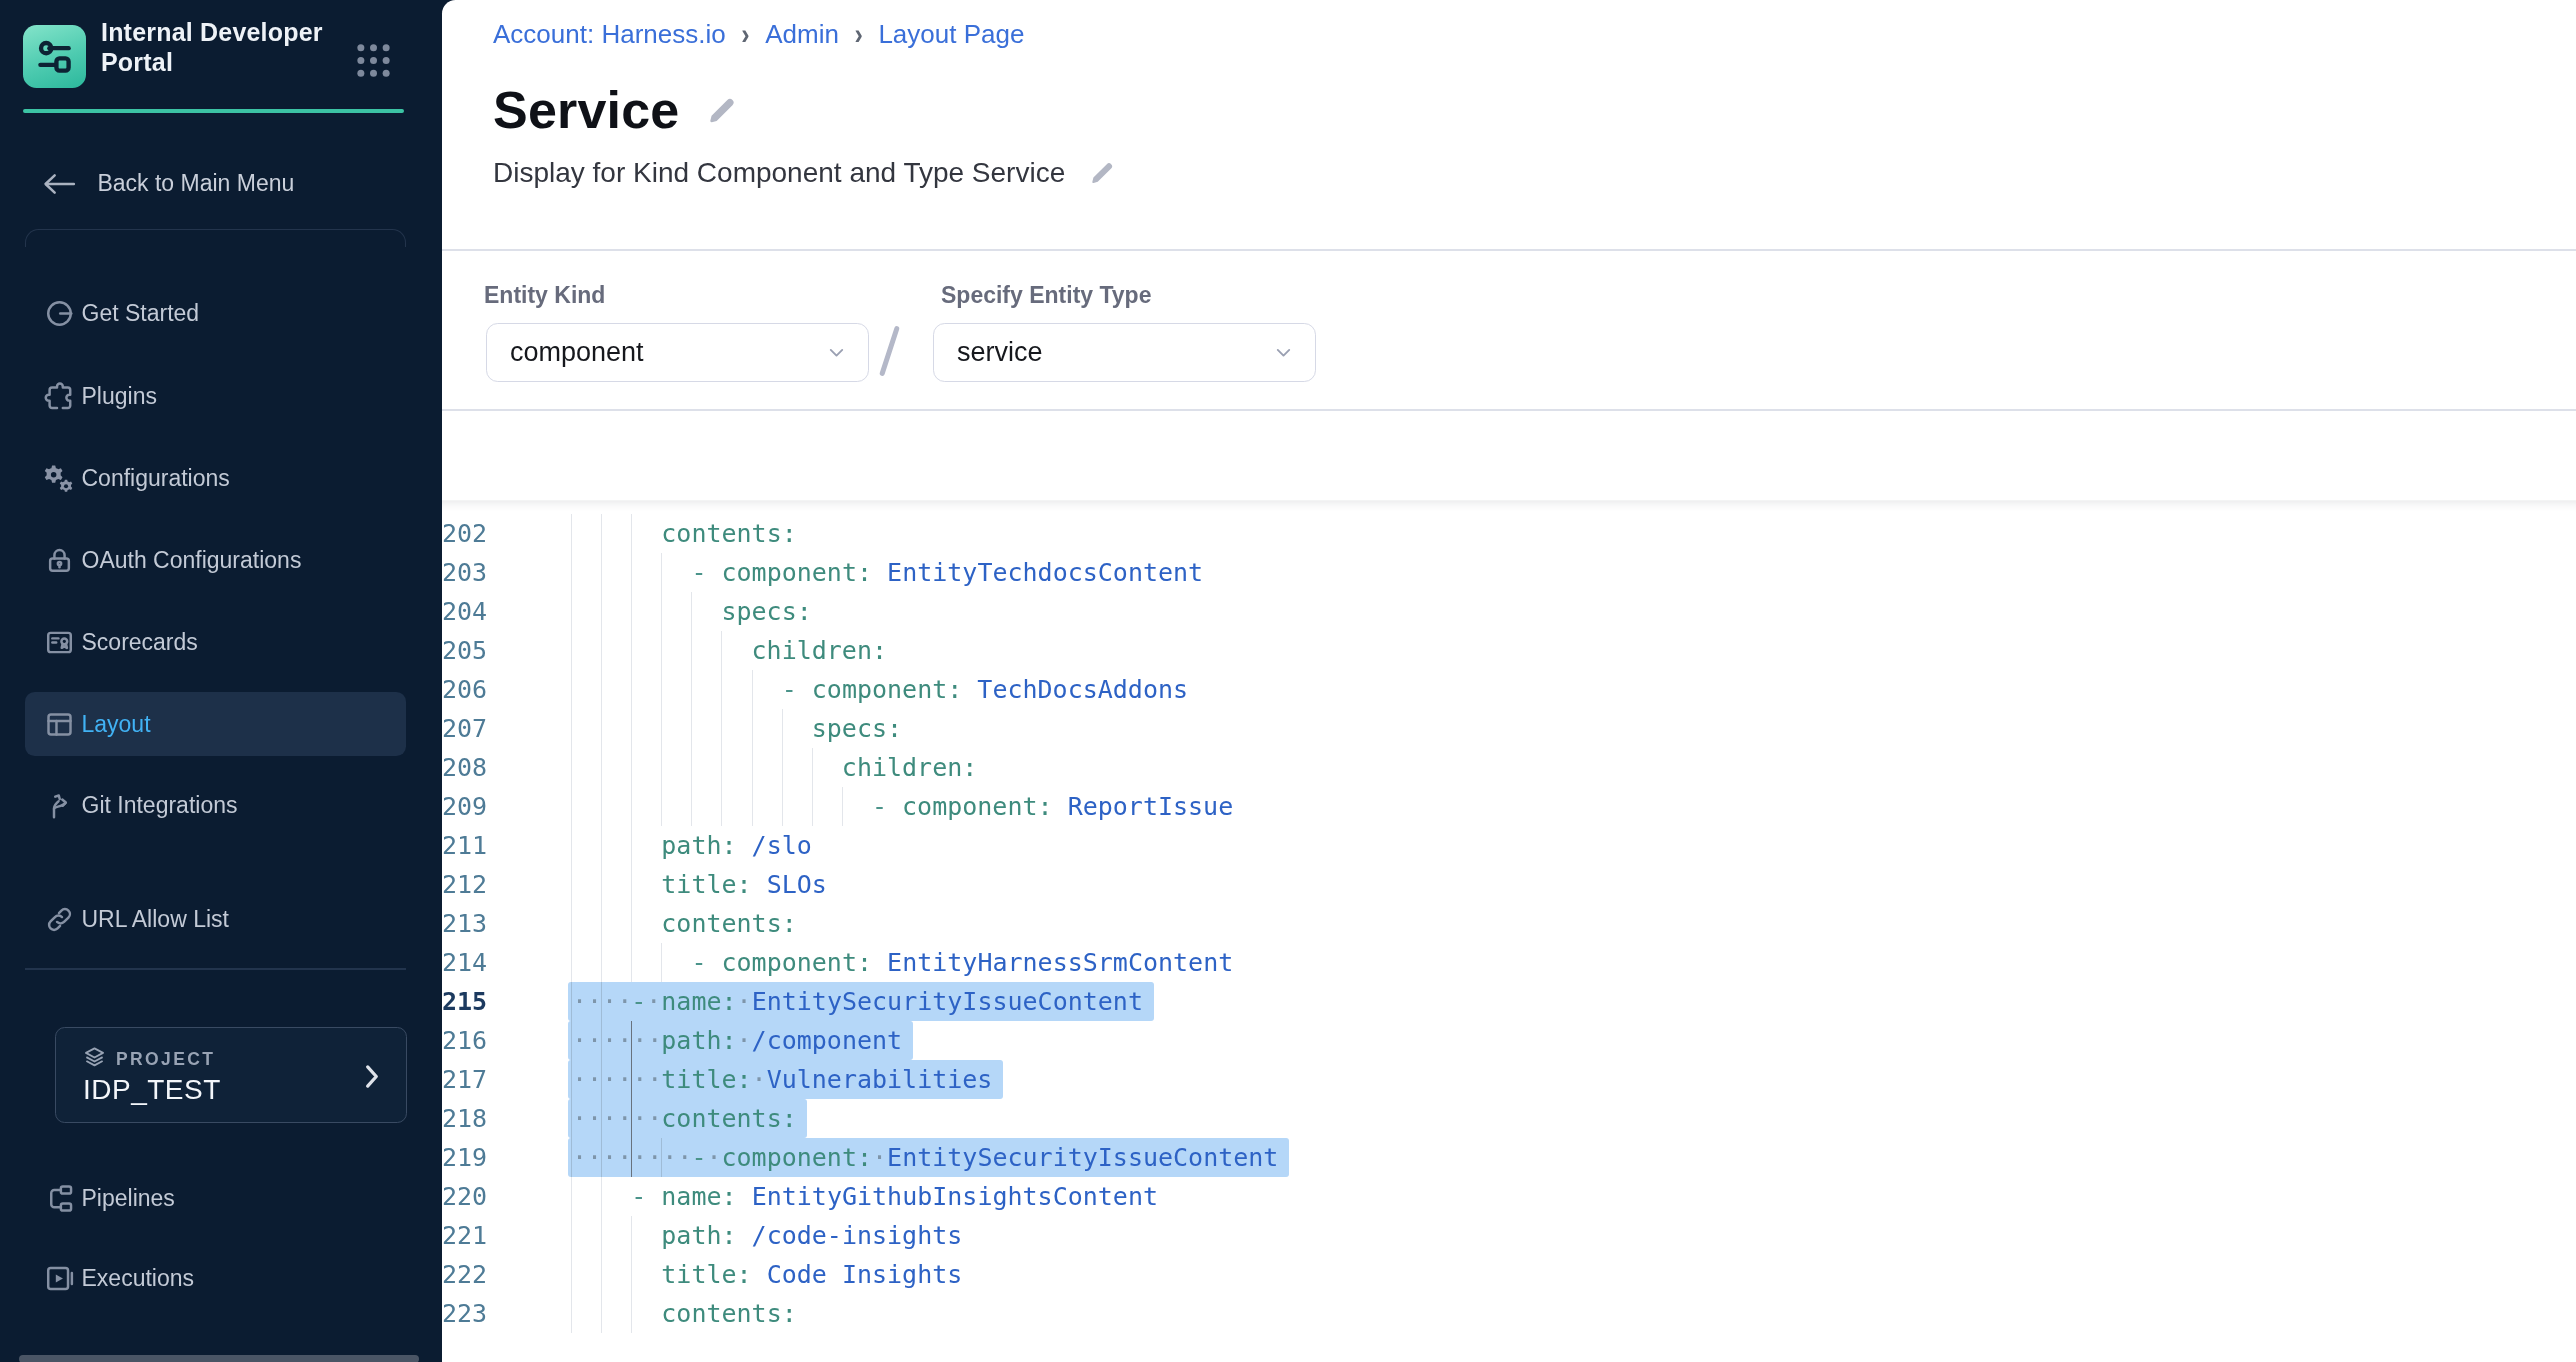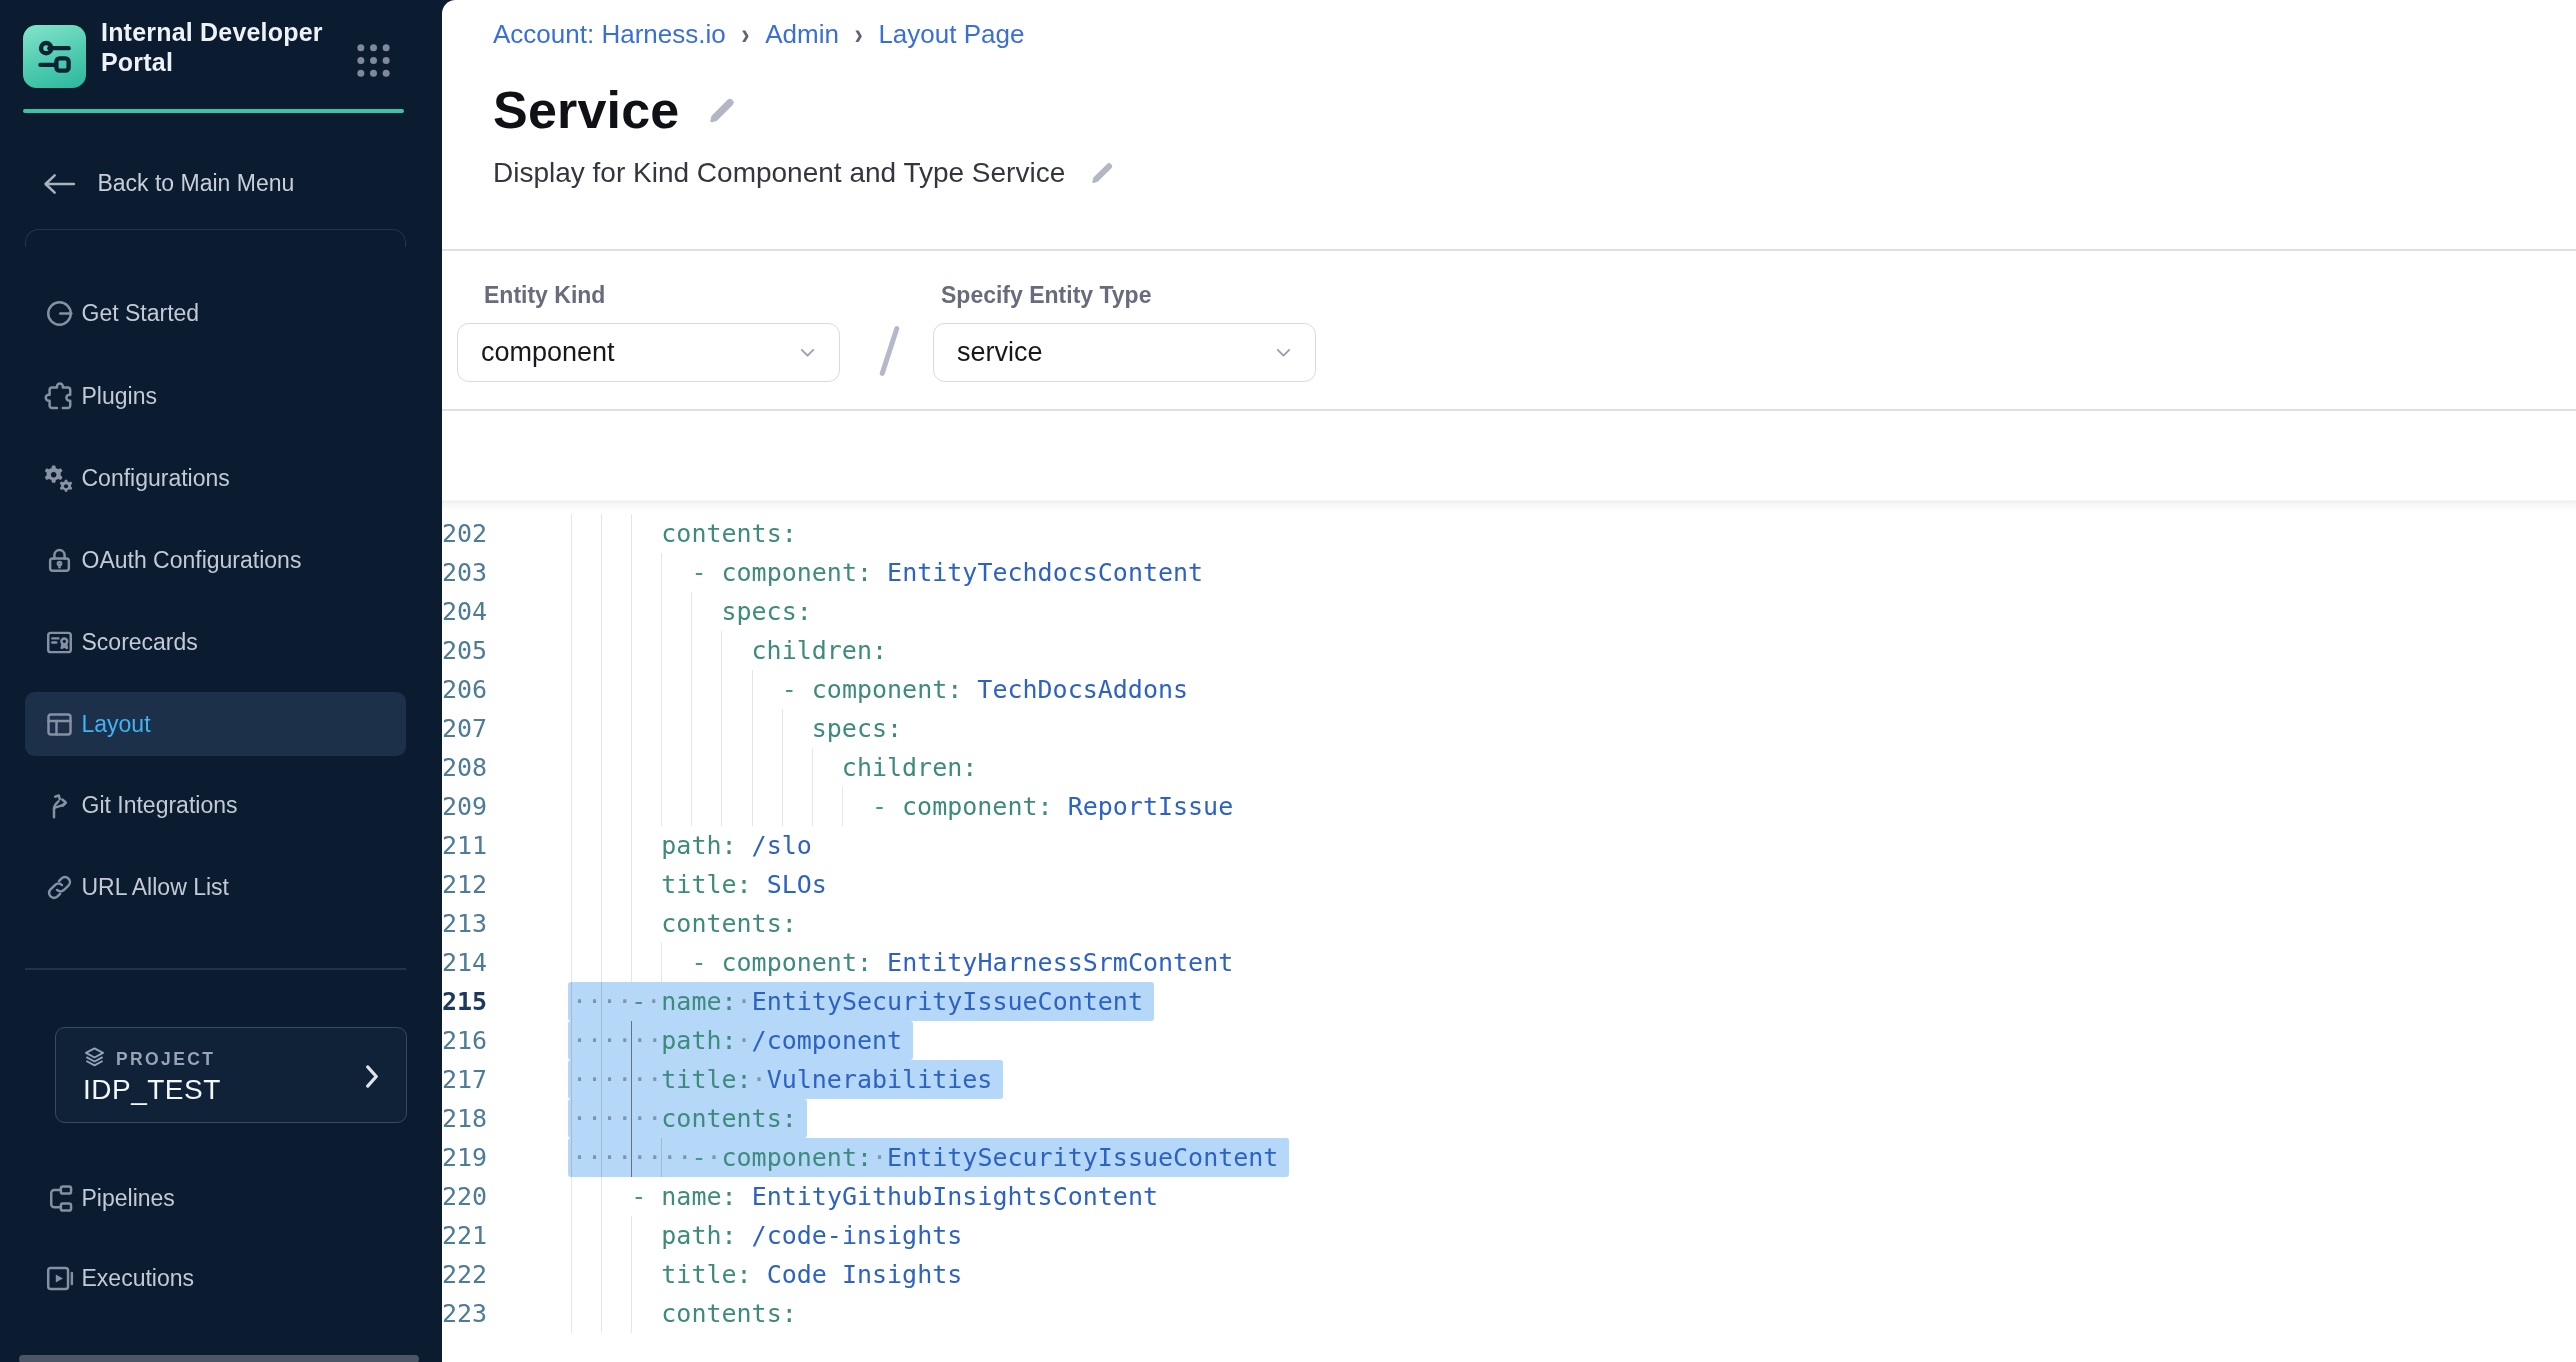"component" .sel-kind { left: 15px -> 44px }
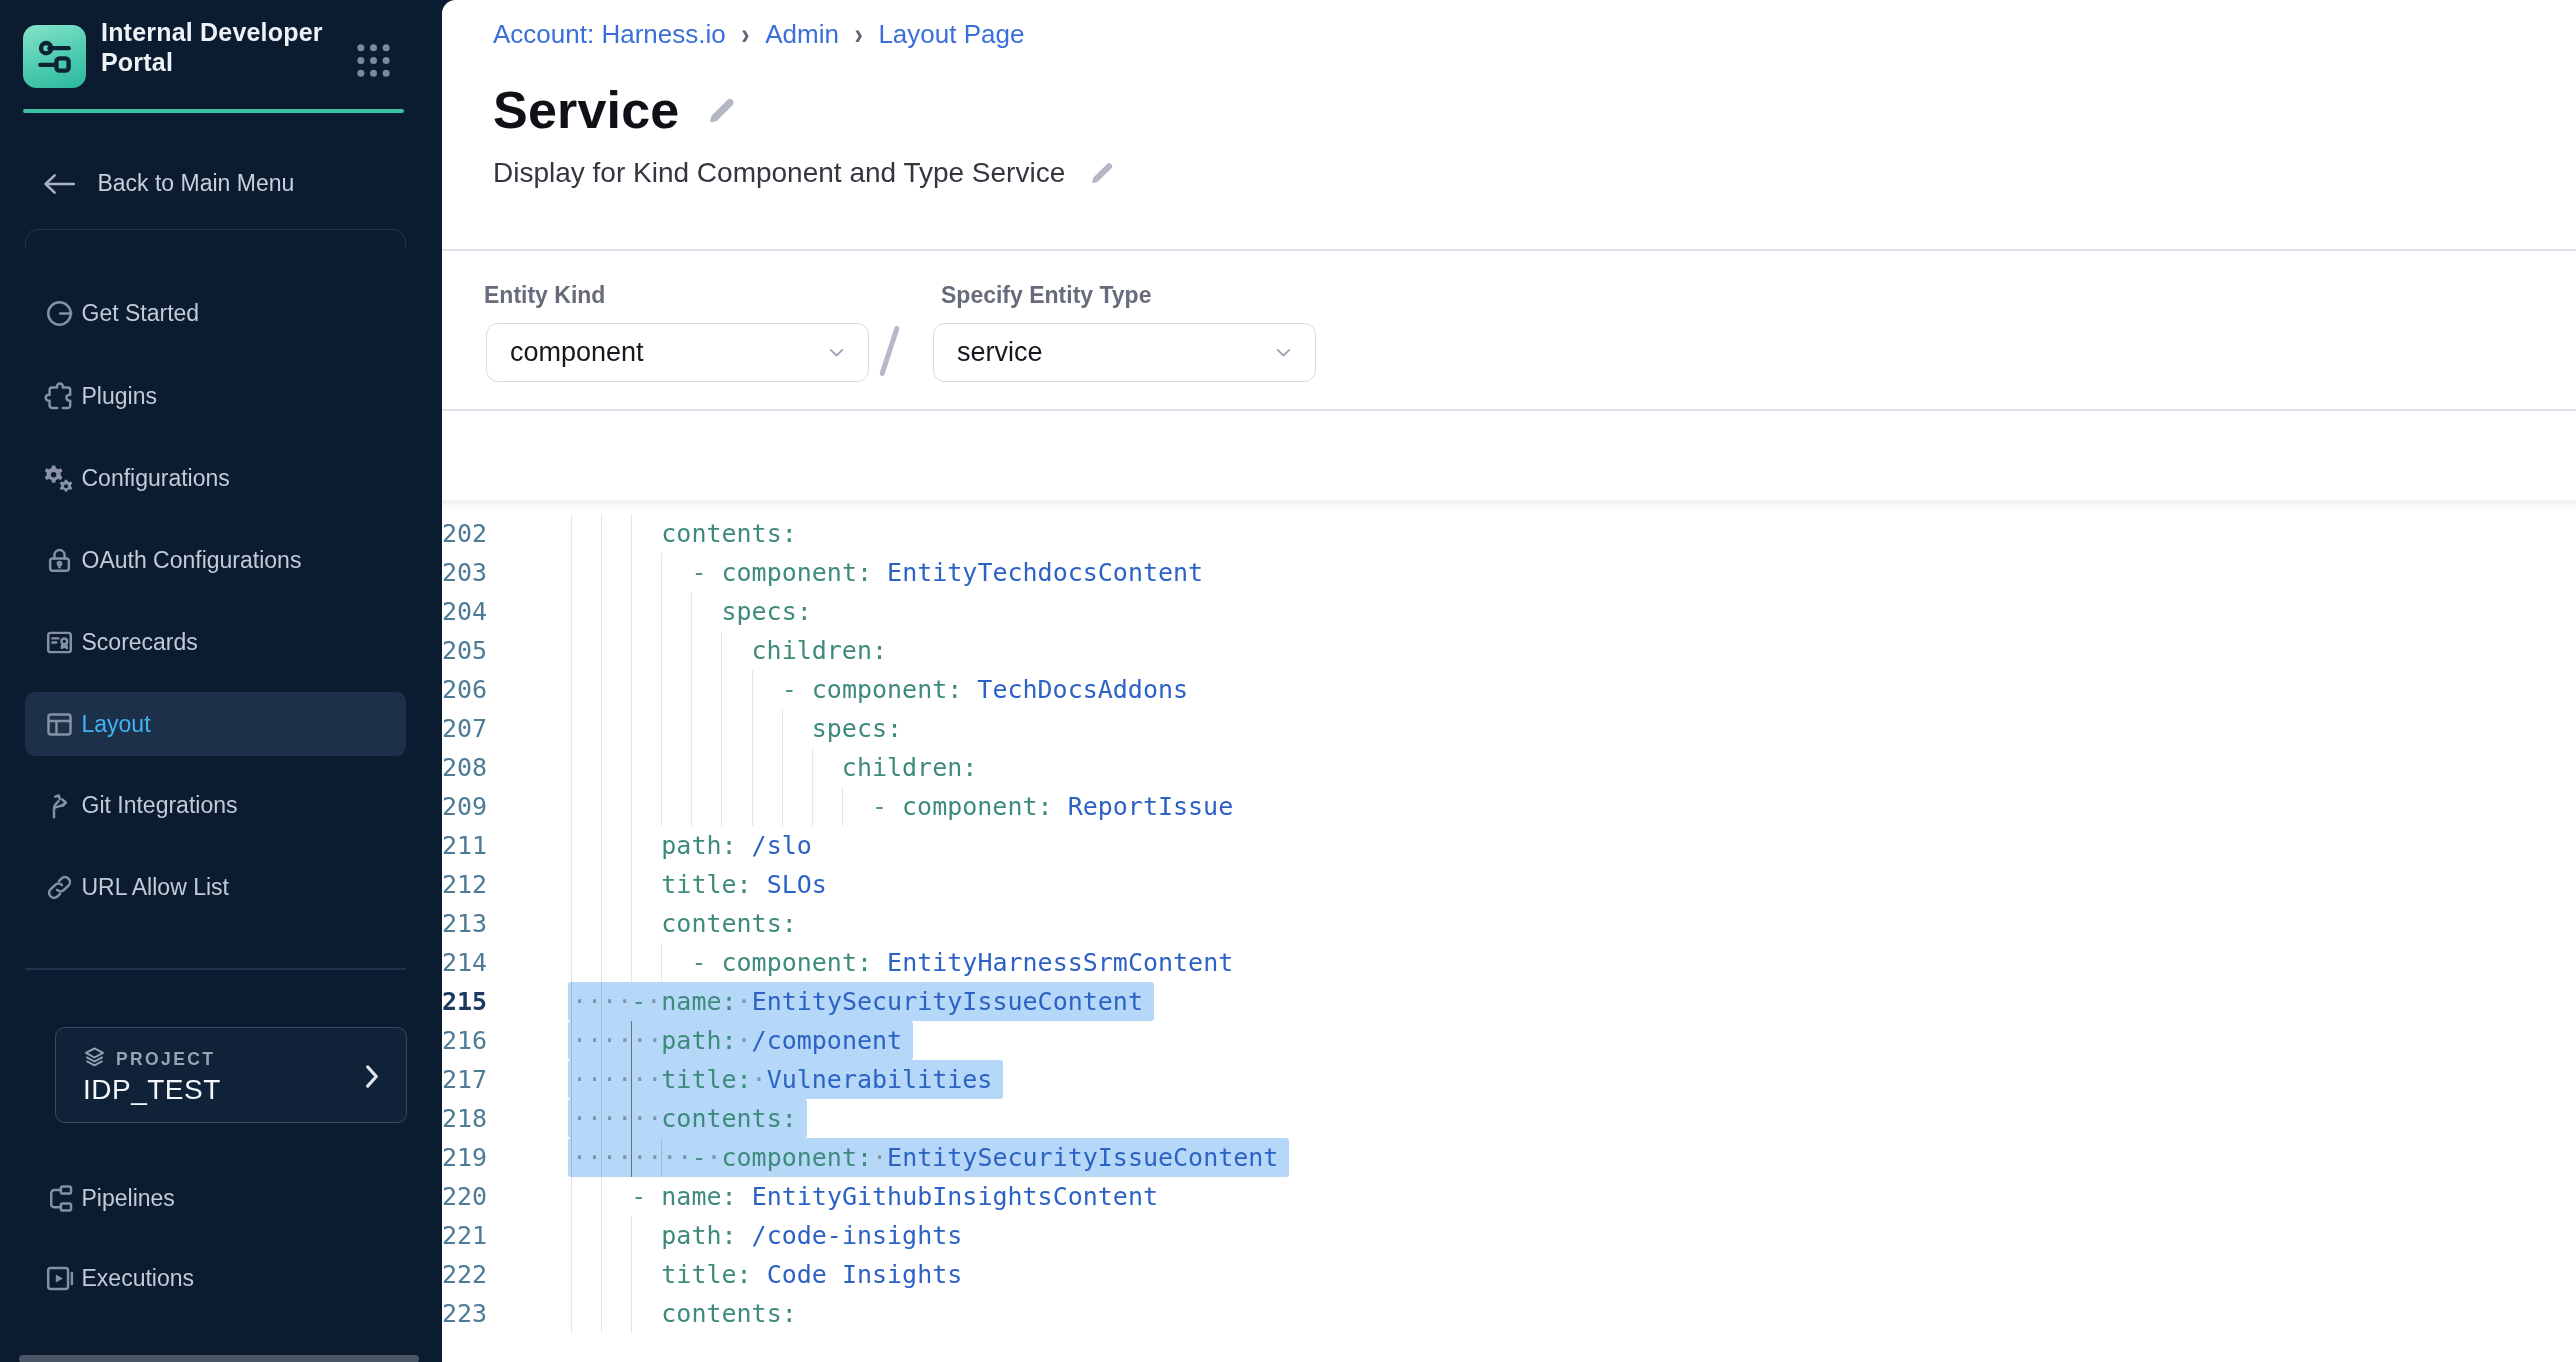"URL Allow List" div.nav-item { top: 855px -> 887px }
